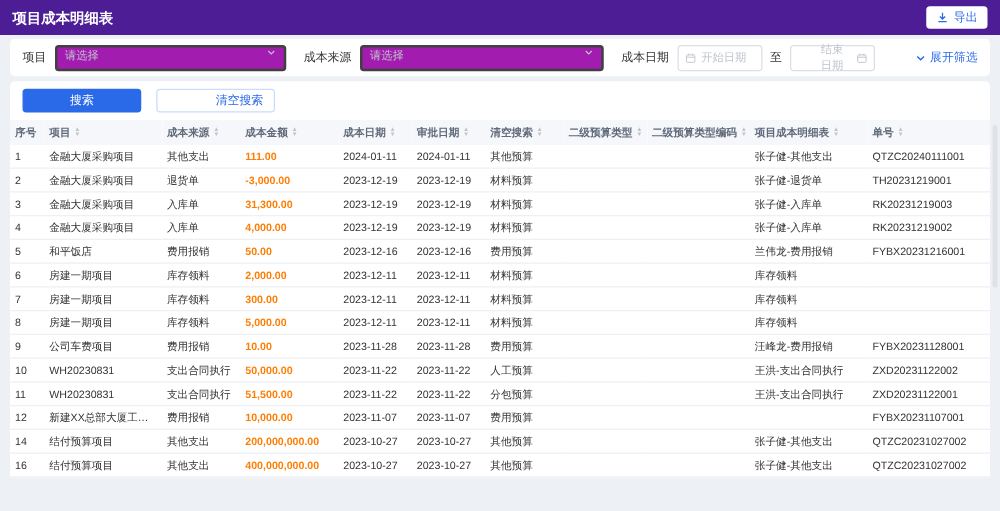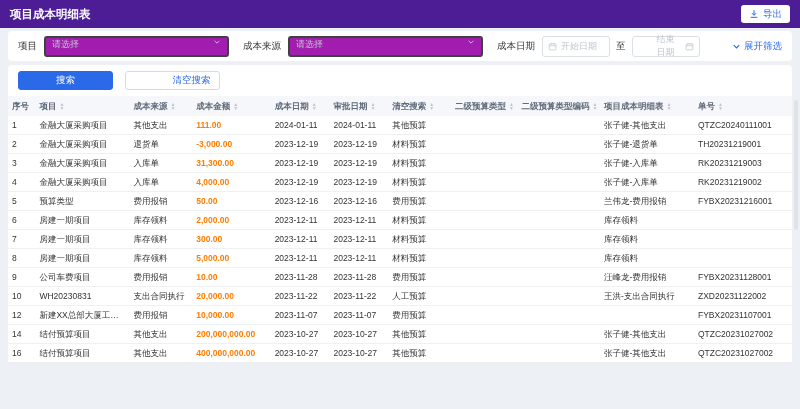"预算类型" td { text: 预算类型 -> 和平饭店 }
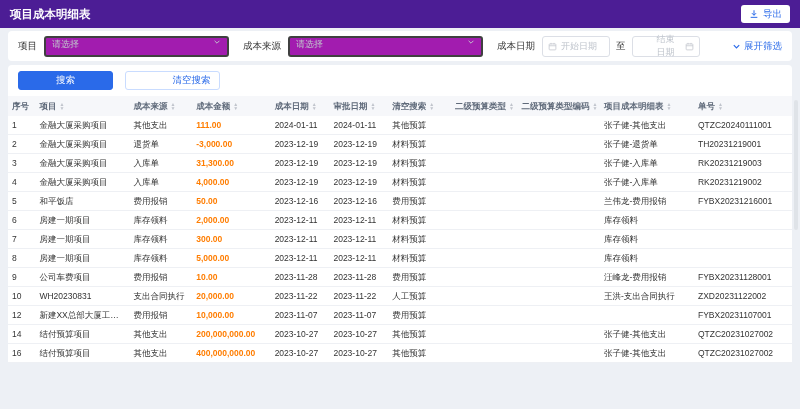"20,000.00" td.amount { text: 20,000.00 -> 50,000.00 }
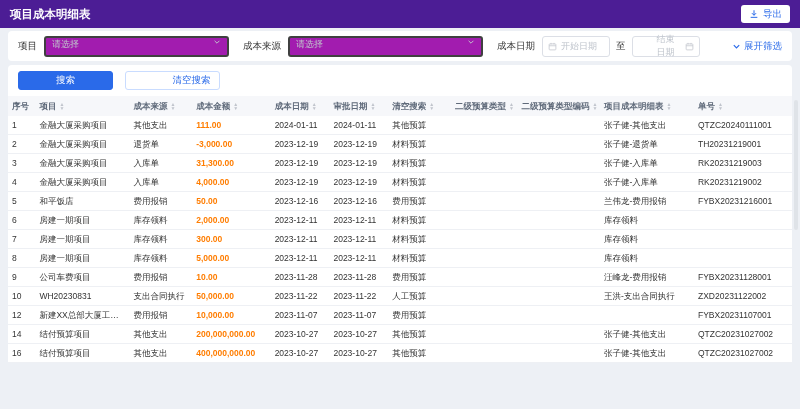"11" tr { html: none -> <tr> <td>11</td> <td>WH20230831</td> <td>支出合同执行</td> <td>51,500.00</td> <td>2023-11-22</td> <td>2023-11-22</td> <td>分包预算</td> <td></td> <td></td> <td>王洪-支出合同执行</td> <td>ZXD20231122001</td> </tr> }
